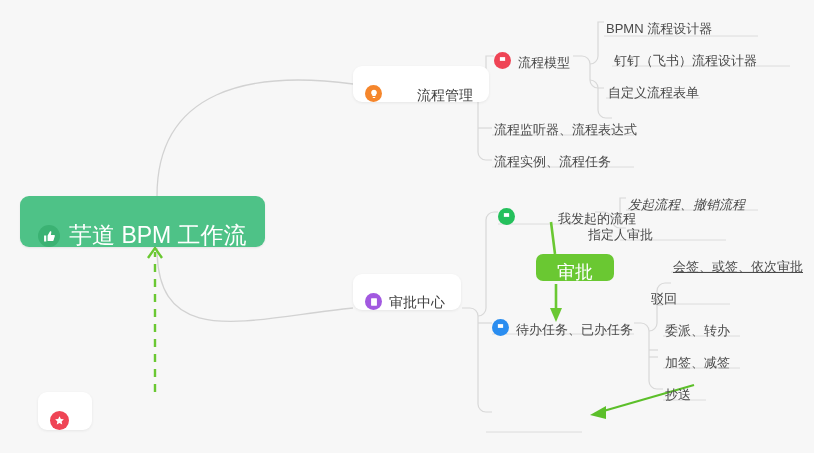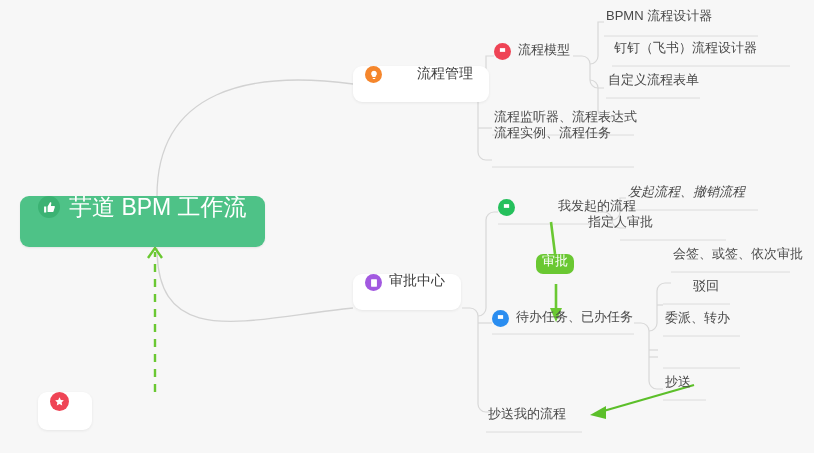"BPMN 流程设计器" .node { align-items: flex-start -> flex-end }
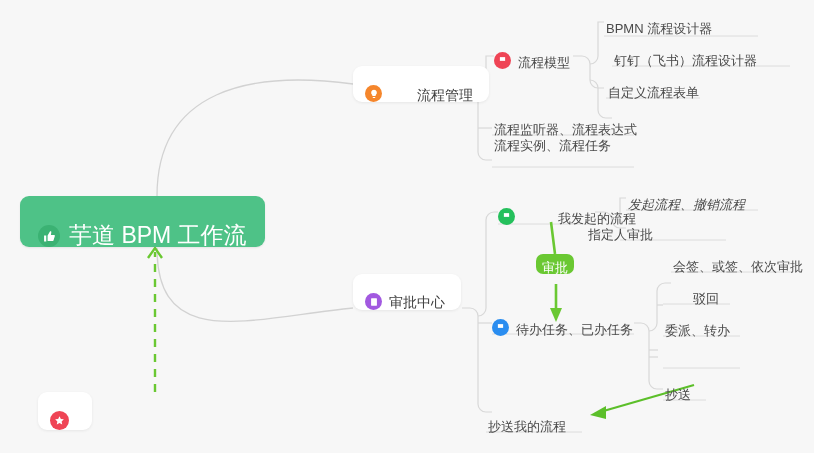"流程实例、流程任务" div.node { top: 126px -> 142px }
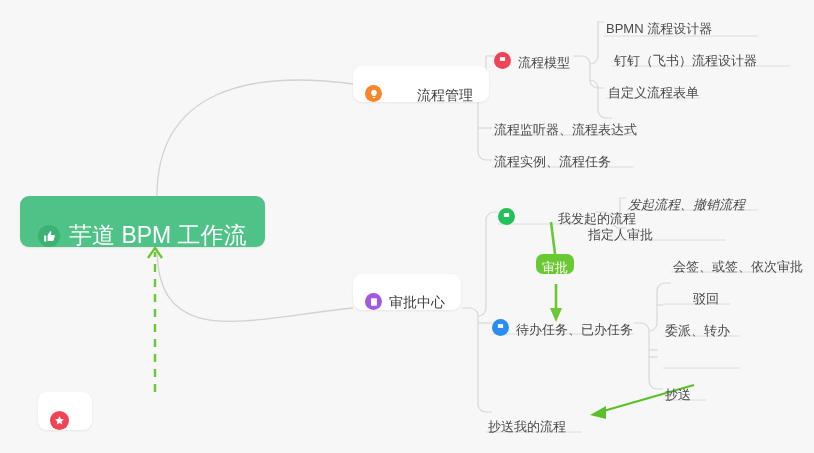"审批" .badge { font-size: 13px -> 18px; height: 20px -> 27px; padding: 0 6px -> 0 21px }
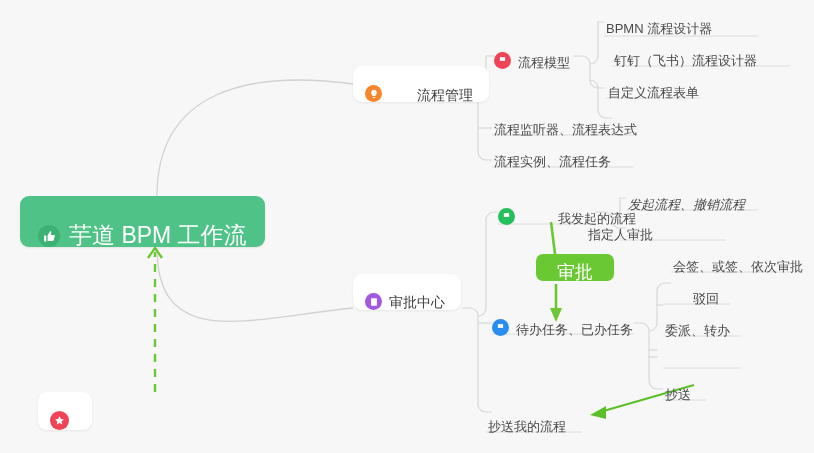"会签、或签、依次审批" div.node { text-decoration: none -> underline }
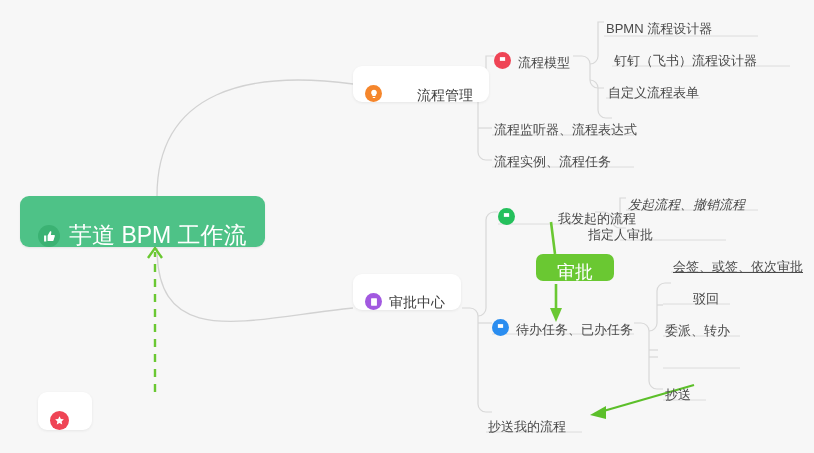"驳回" div.node { left: 691px -> 649px }
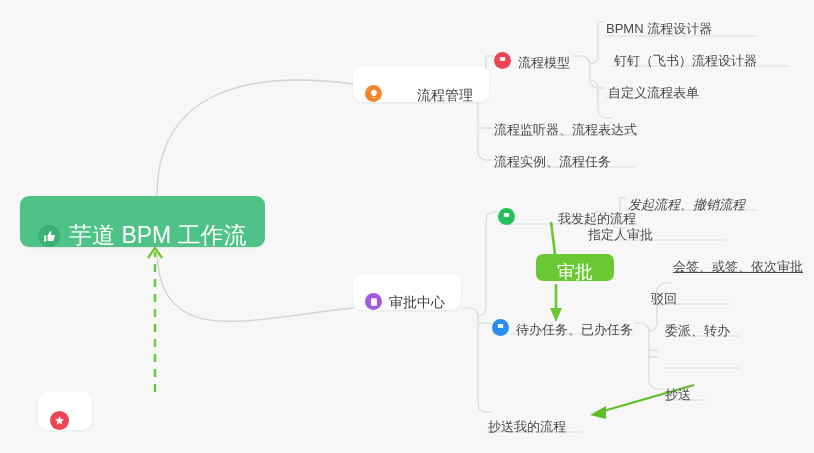"加签、减签" div.node { html: none -> <div> <span>加签、减签</span> </div> }
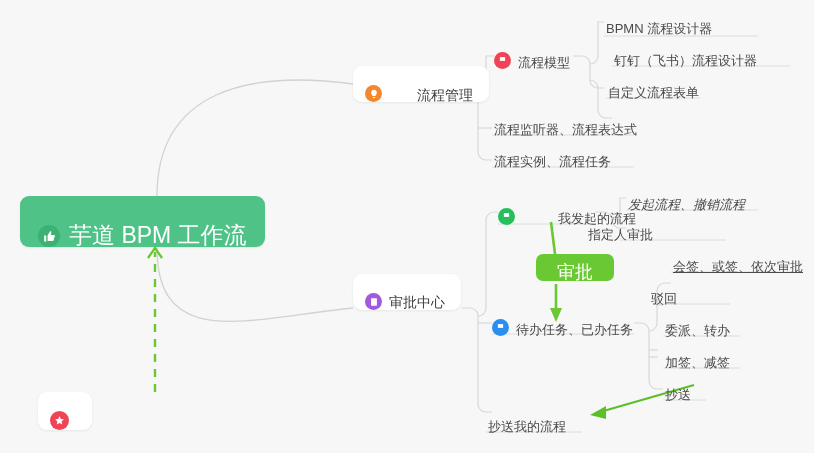"抄送我的流程" div.node { html: <div> <span>抄送我的流程</span> </div> -> none }
